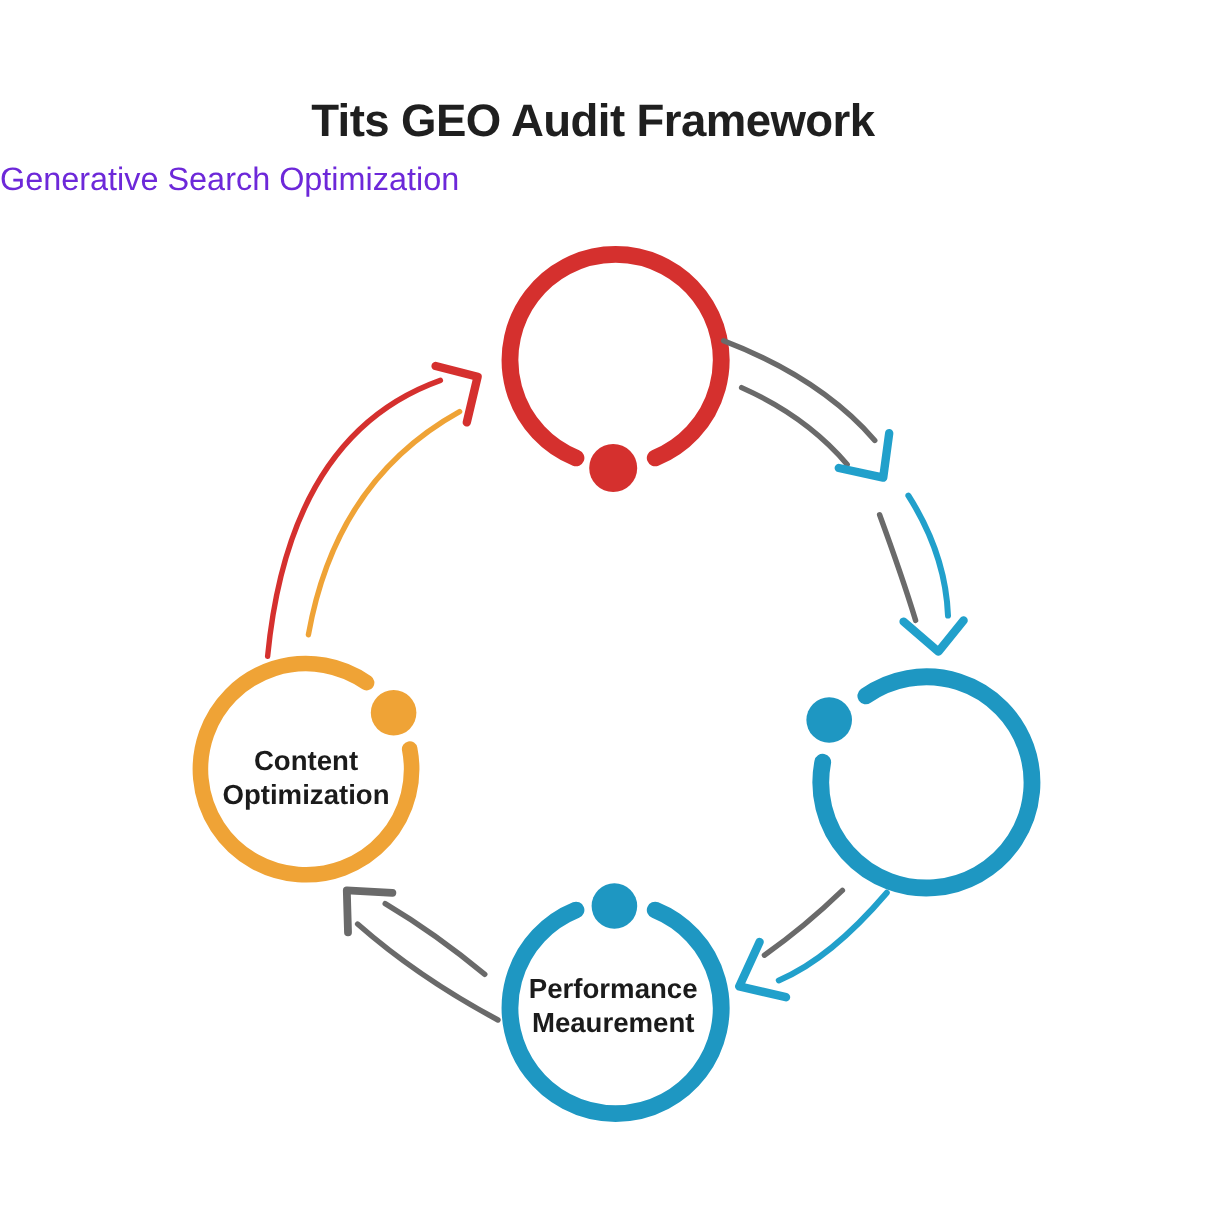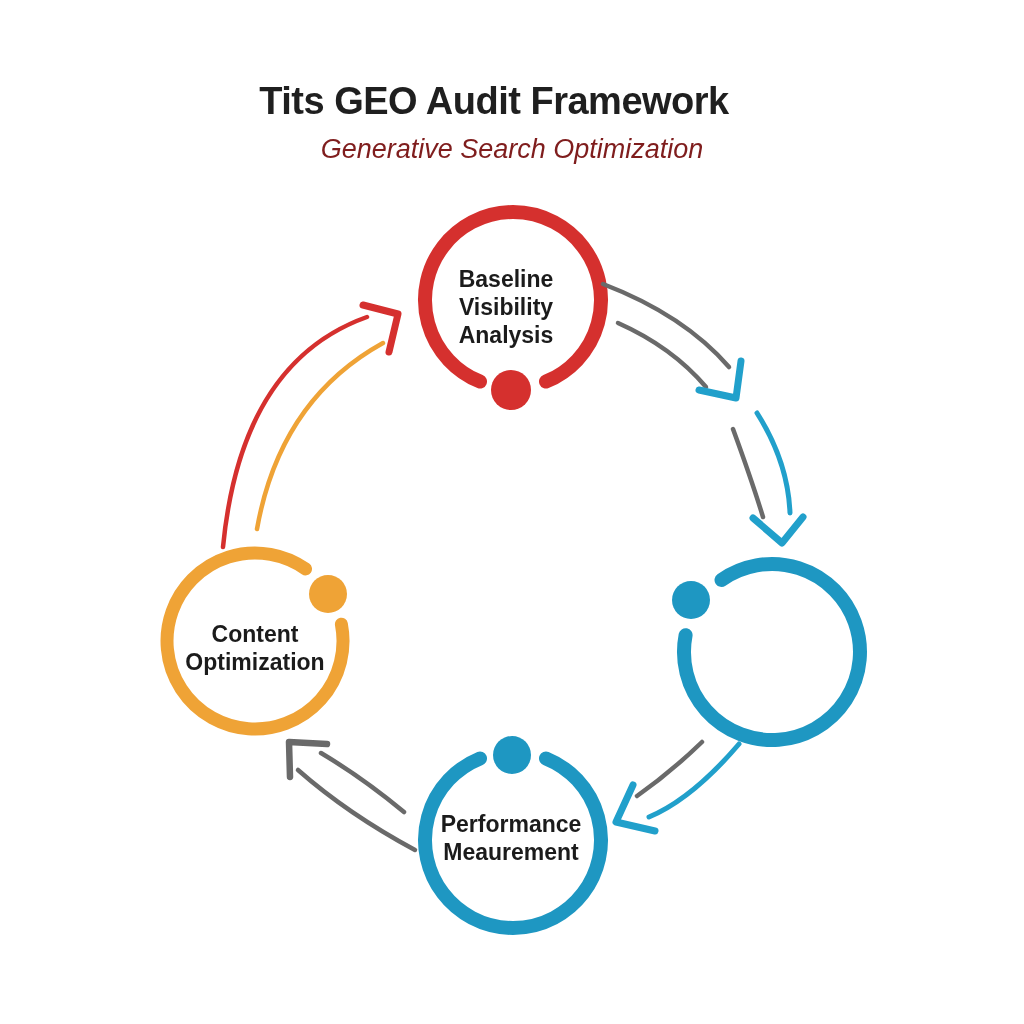"Generative Search Optimization" .subtitle { color: #7f1d1d -> #6d28d9; font-style: italic -> none; text-align: center -> left }
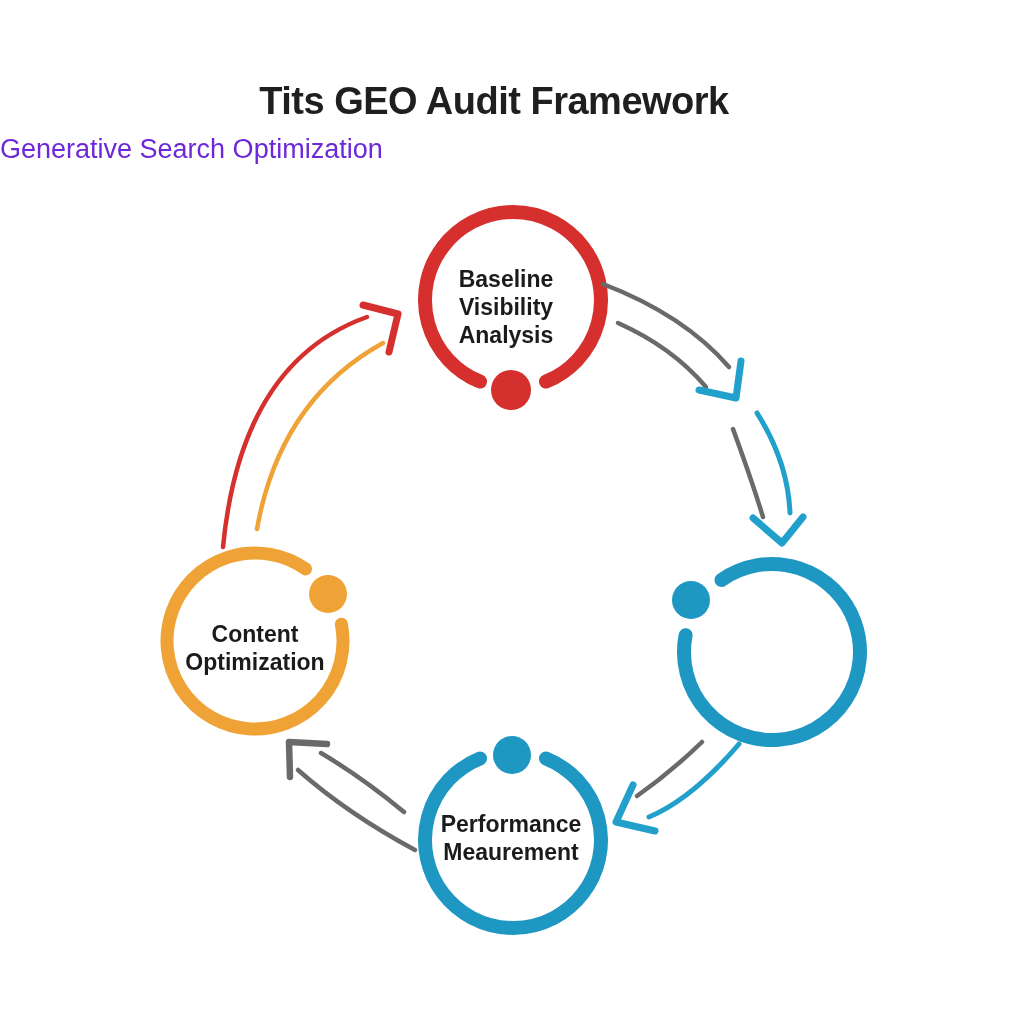"Baseline" div.node-label { html: <div> <div>Baseline</div> <div>Visibility</div> <div>Analysis</div> </div> -> none }
